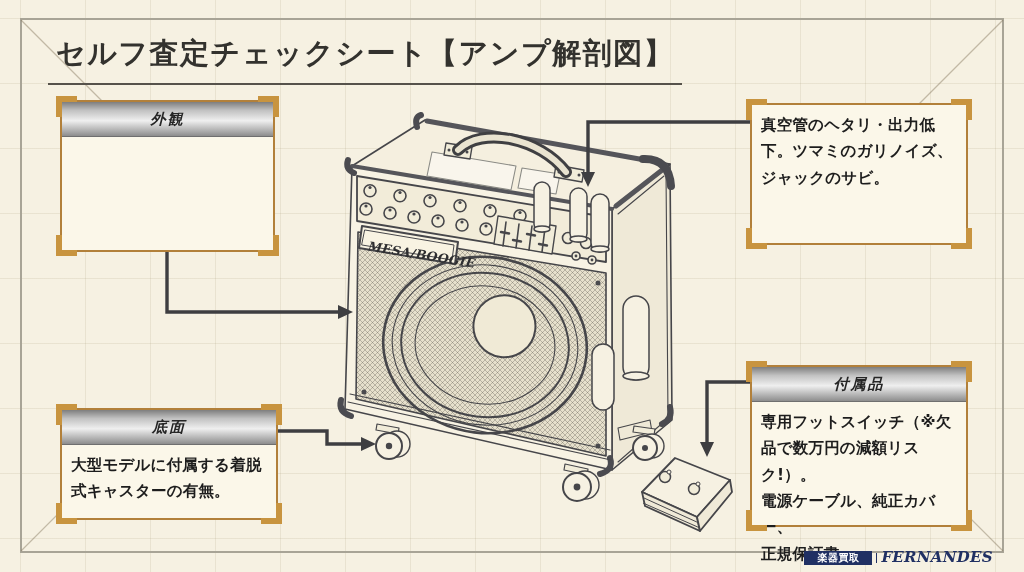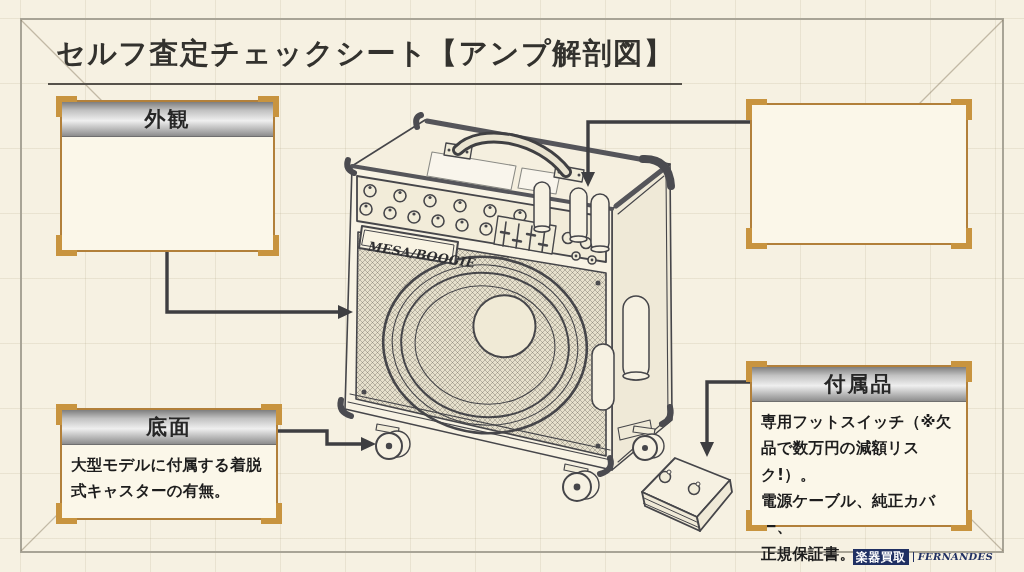"外観" .callout-header { font-size: 21px -> 15px; font-style: none -> italic }
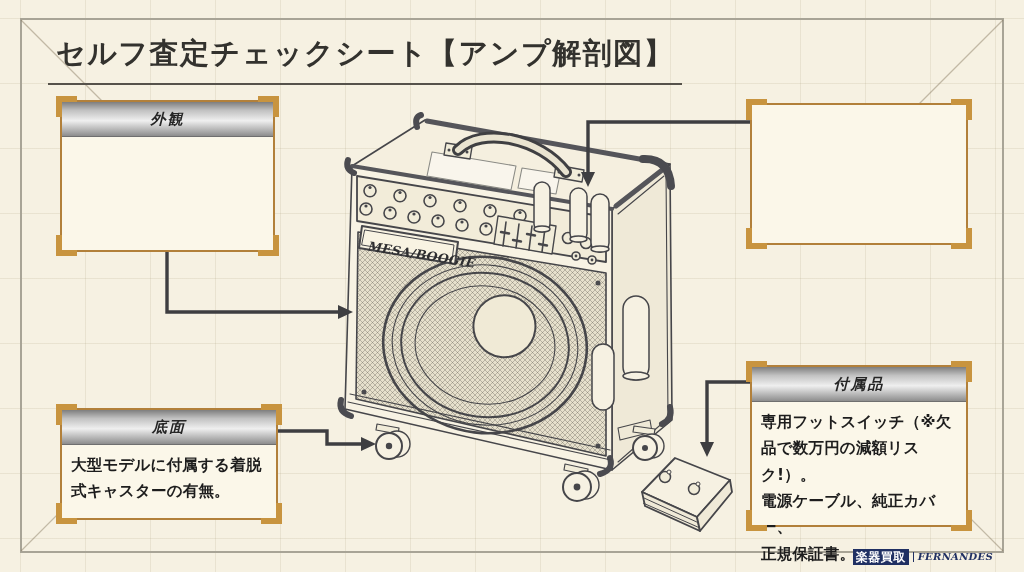"真空管のヘタリ・出力低" div.callout-body { html: none -> <div>真空管のヘタリ・出力低 下。ツマミのガリノイズ、 ジャックのサビ。</div> }
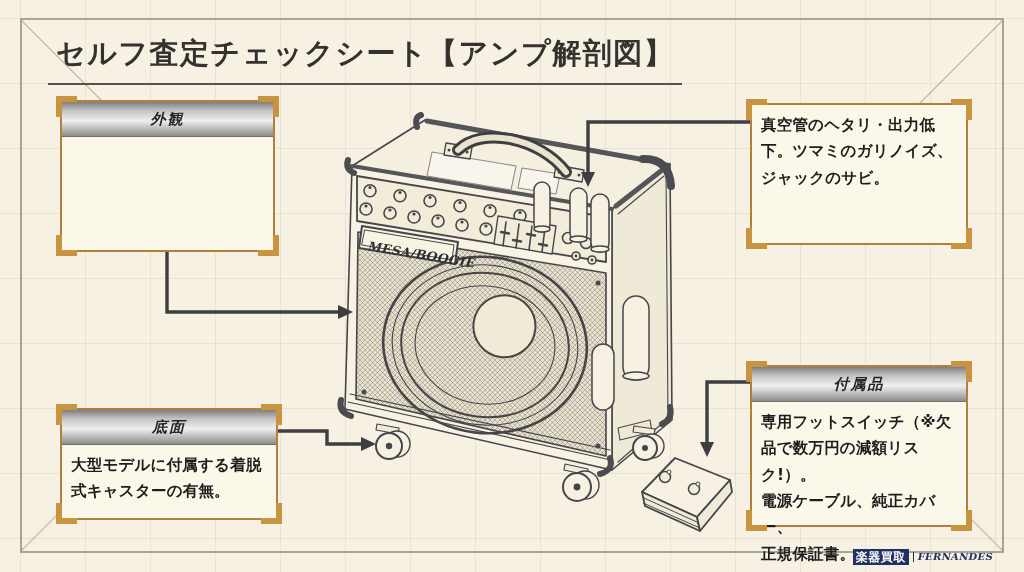"楽器買取" .logo-jp { font-size: 12px -> 10px; padding: 2px 3px -> 2px 13px }
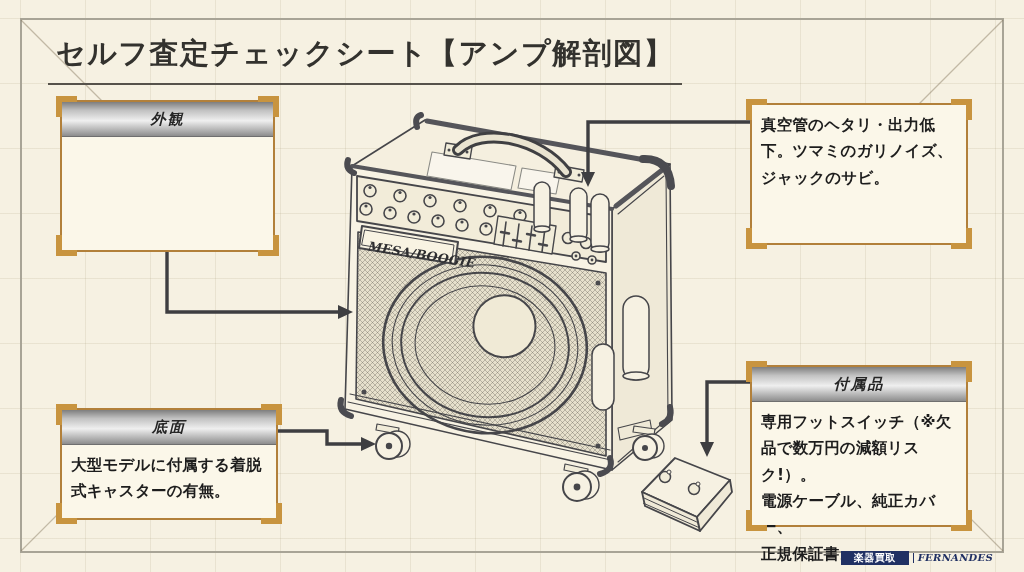"FERNANDES" .logo-en { font-size: 10px -> 15px }
